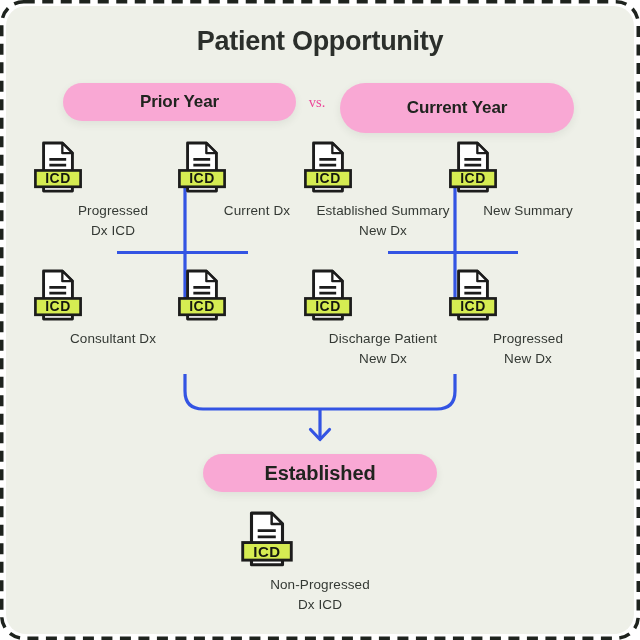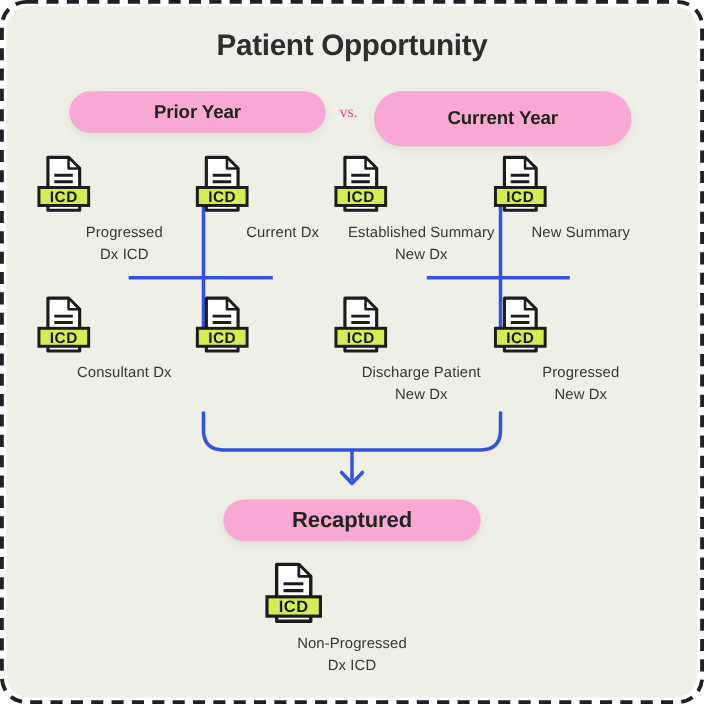"Recaptured" span.pill-text { text: Recaptured -> Established }
